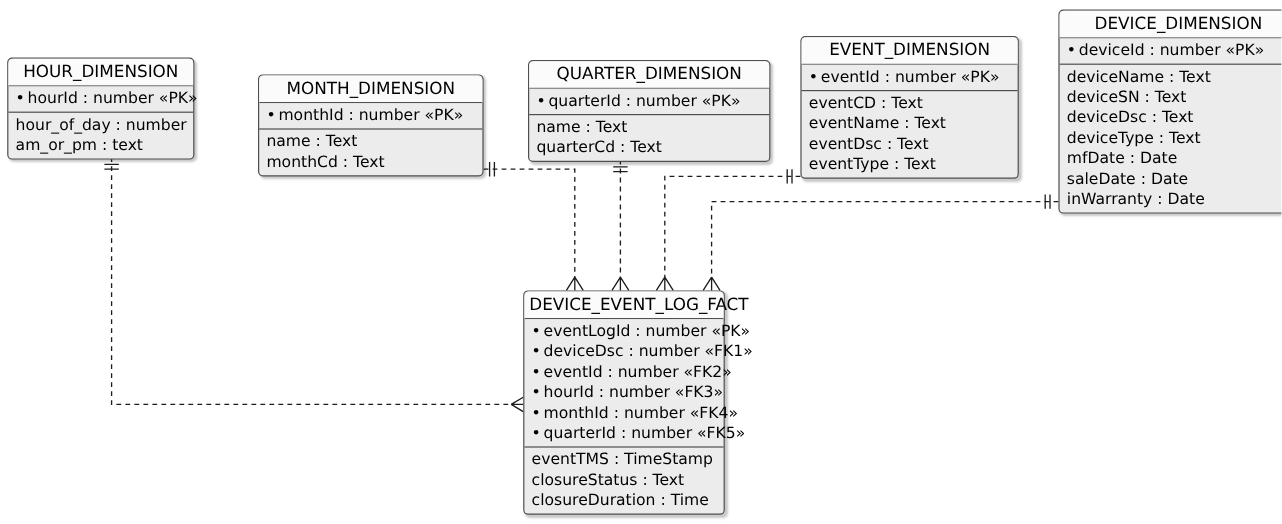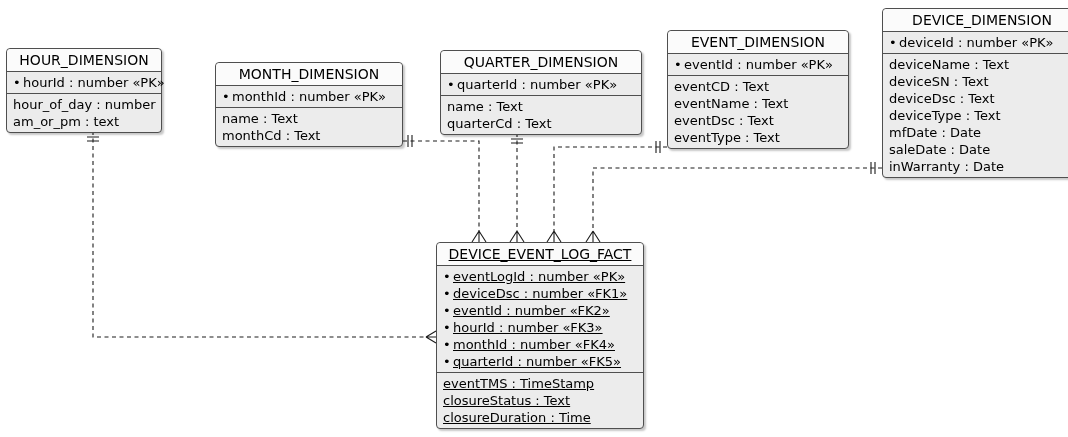"DEVICE_EVENT_LOG_FACT" div.entity { text-decoration: underline -> none; width: 208px -> 168px }
